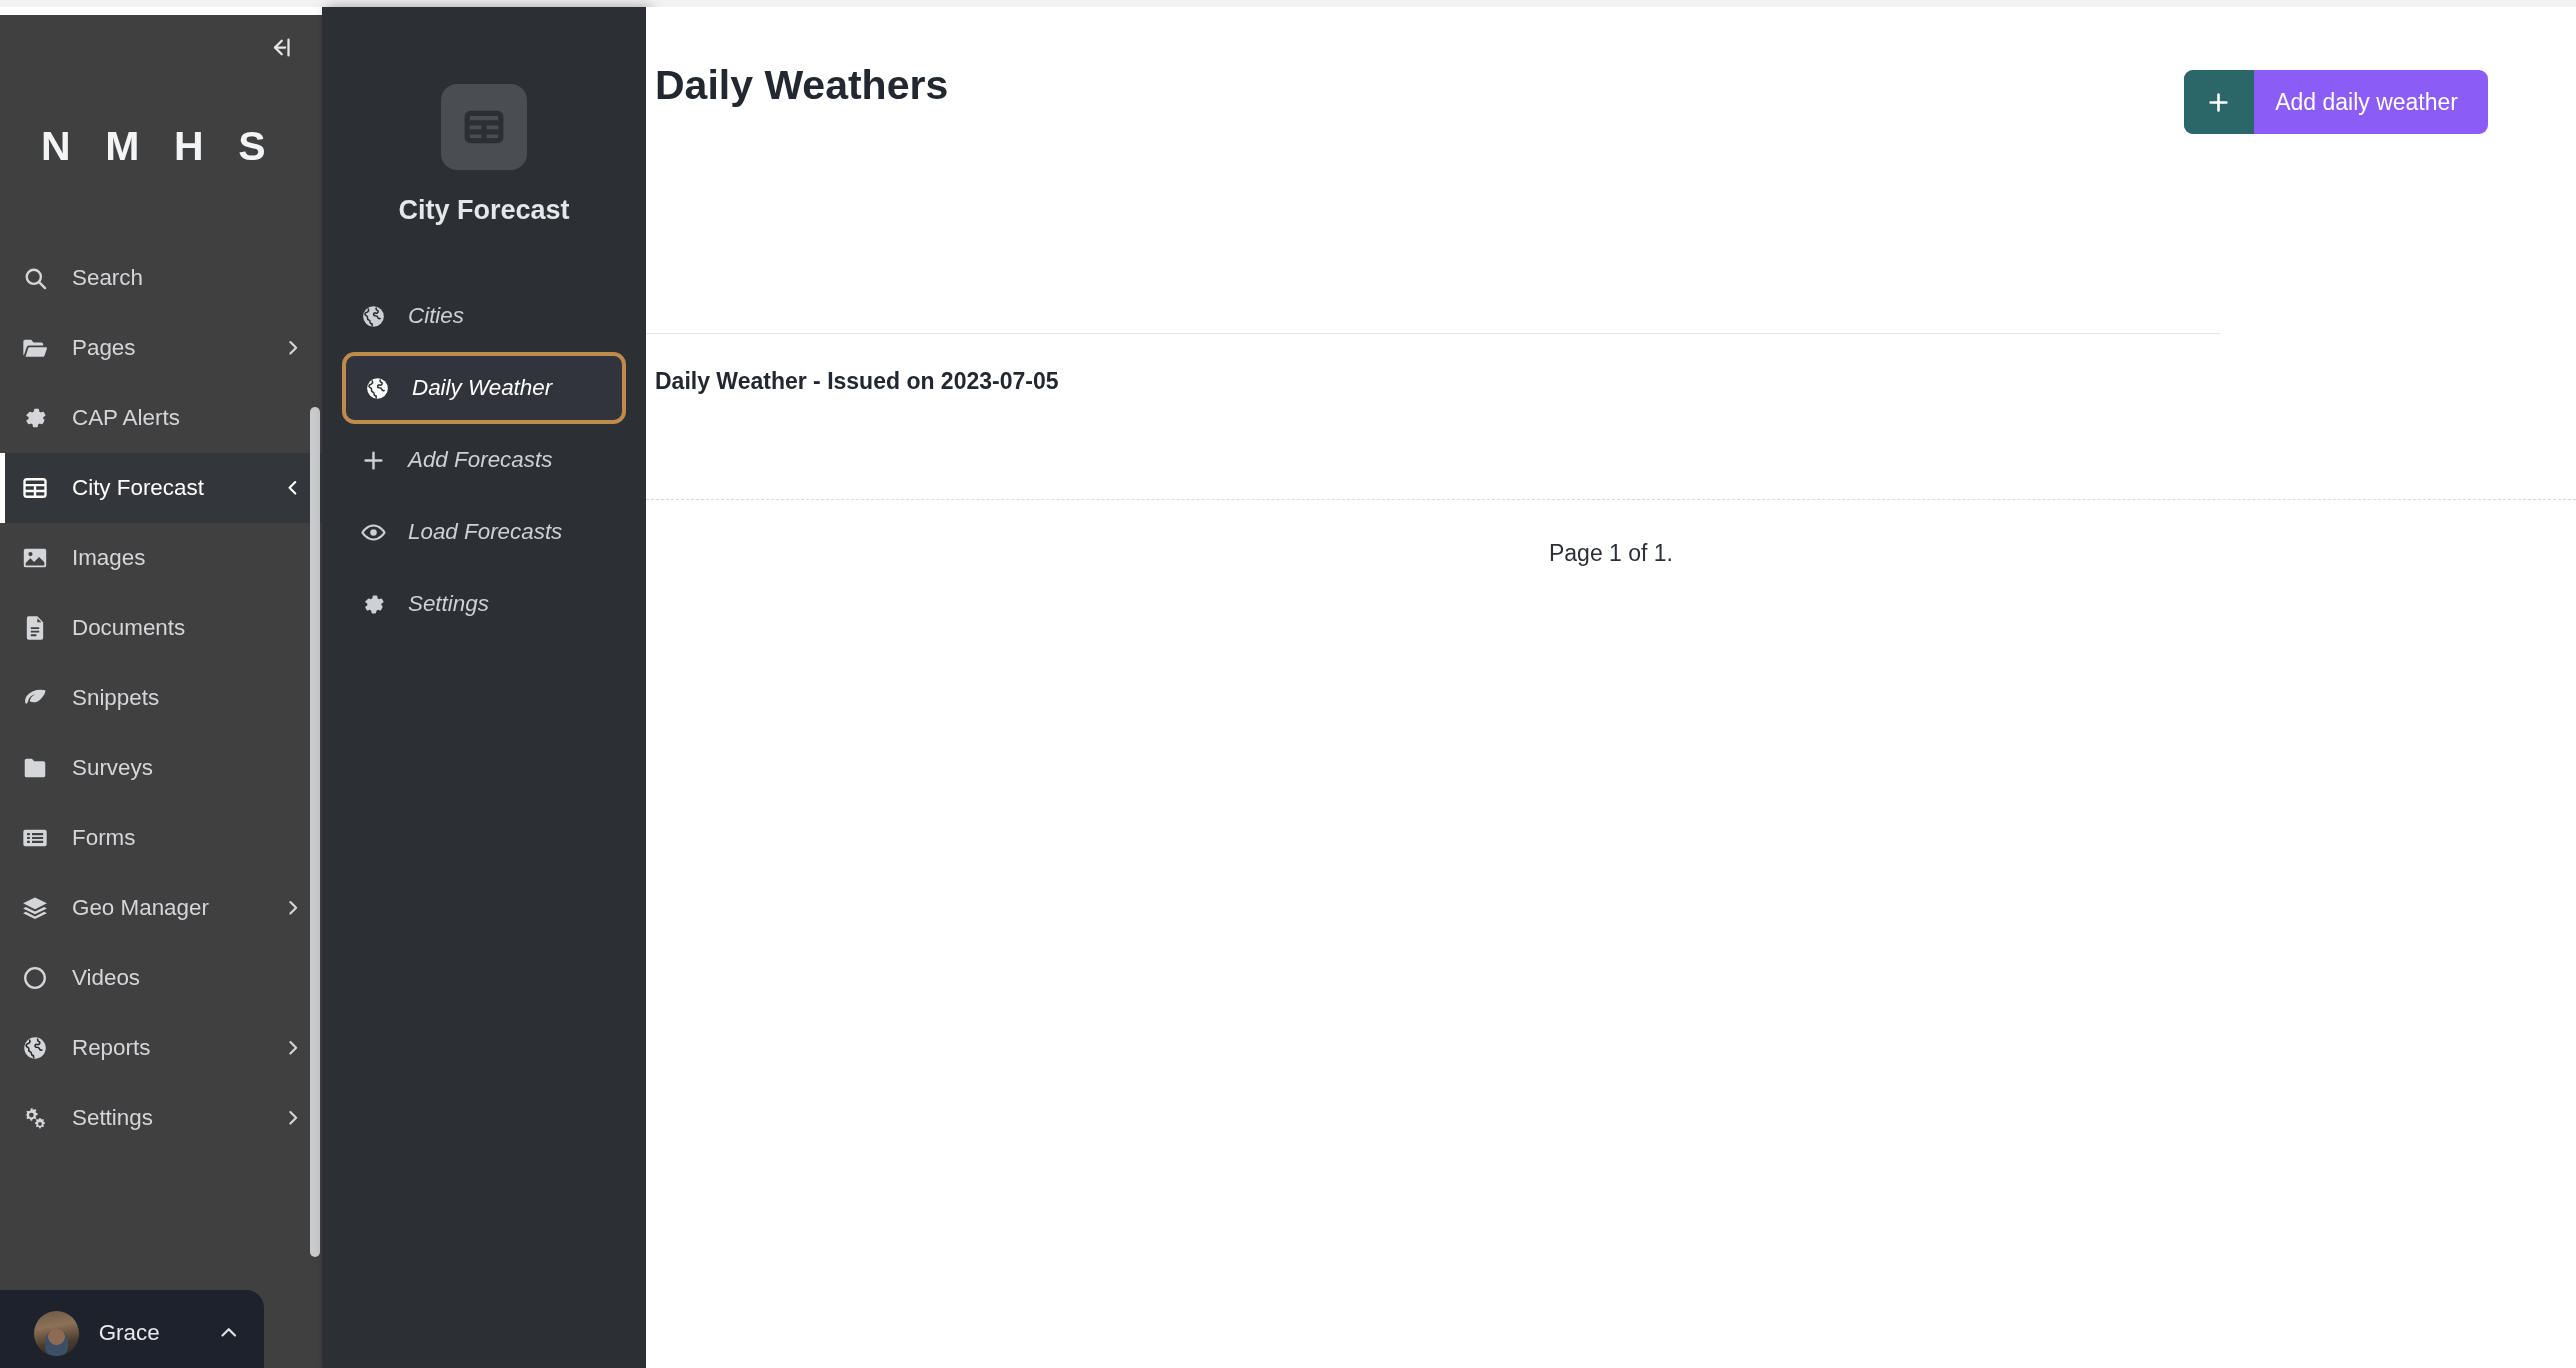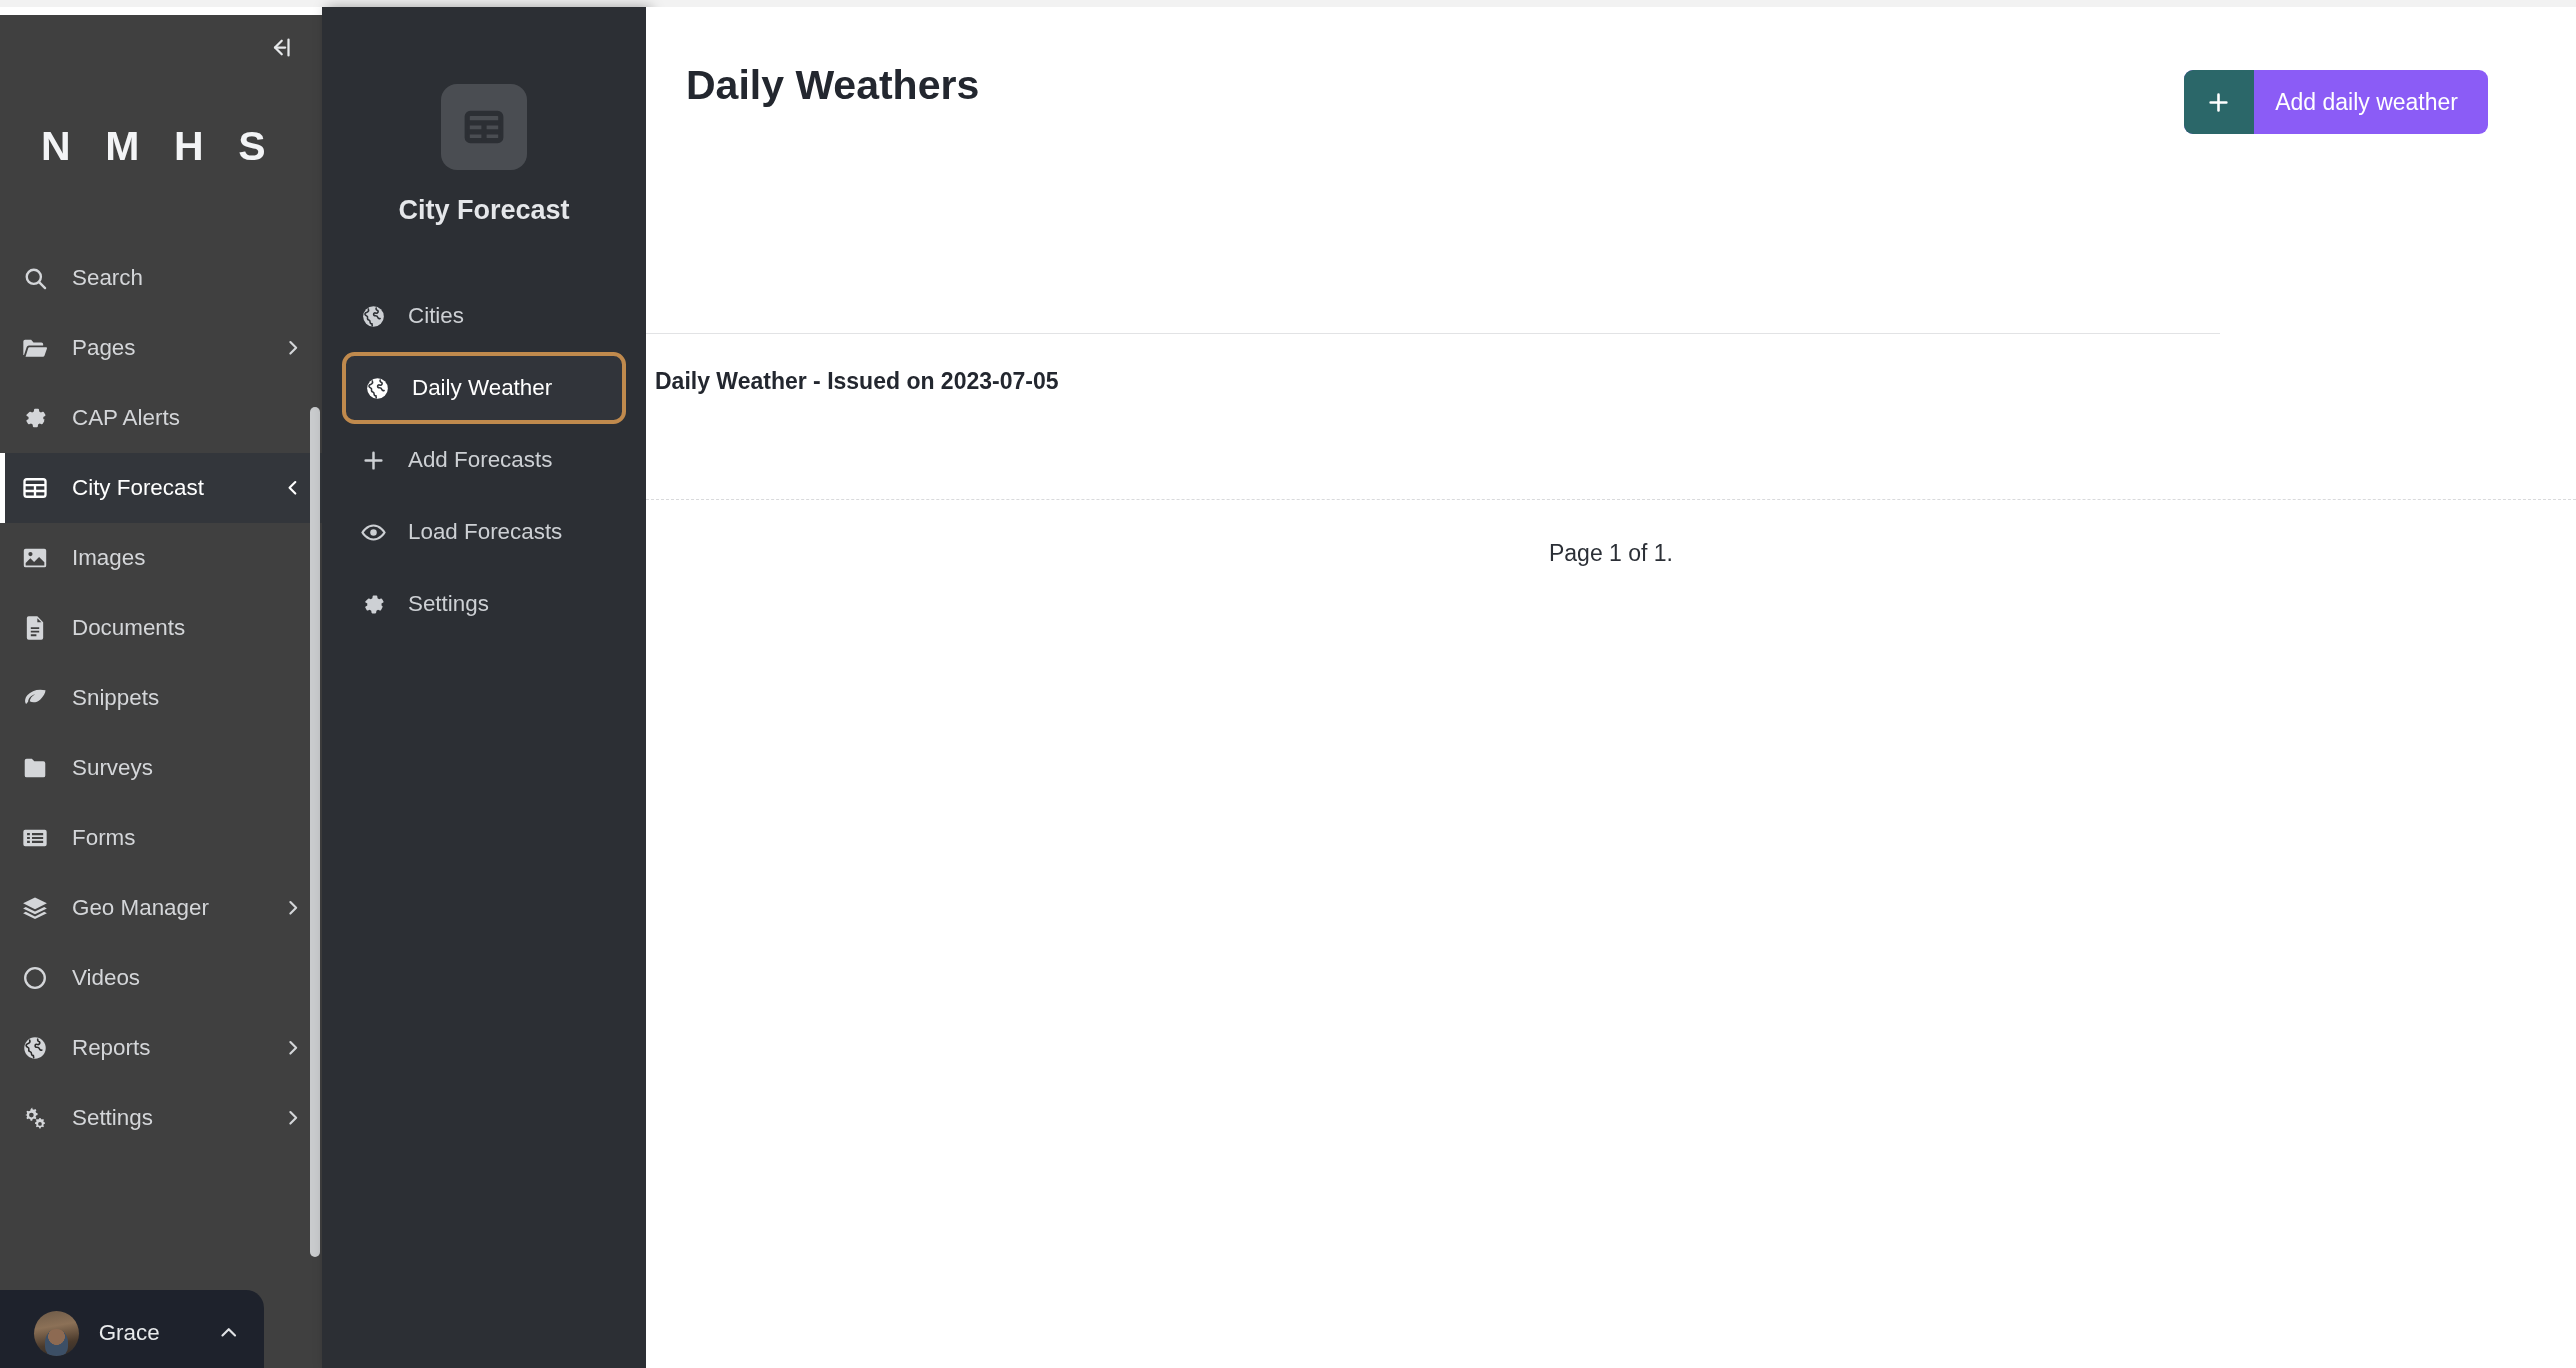"Daily Weathers" .page-title { margin-left: 31px -> none }
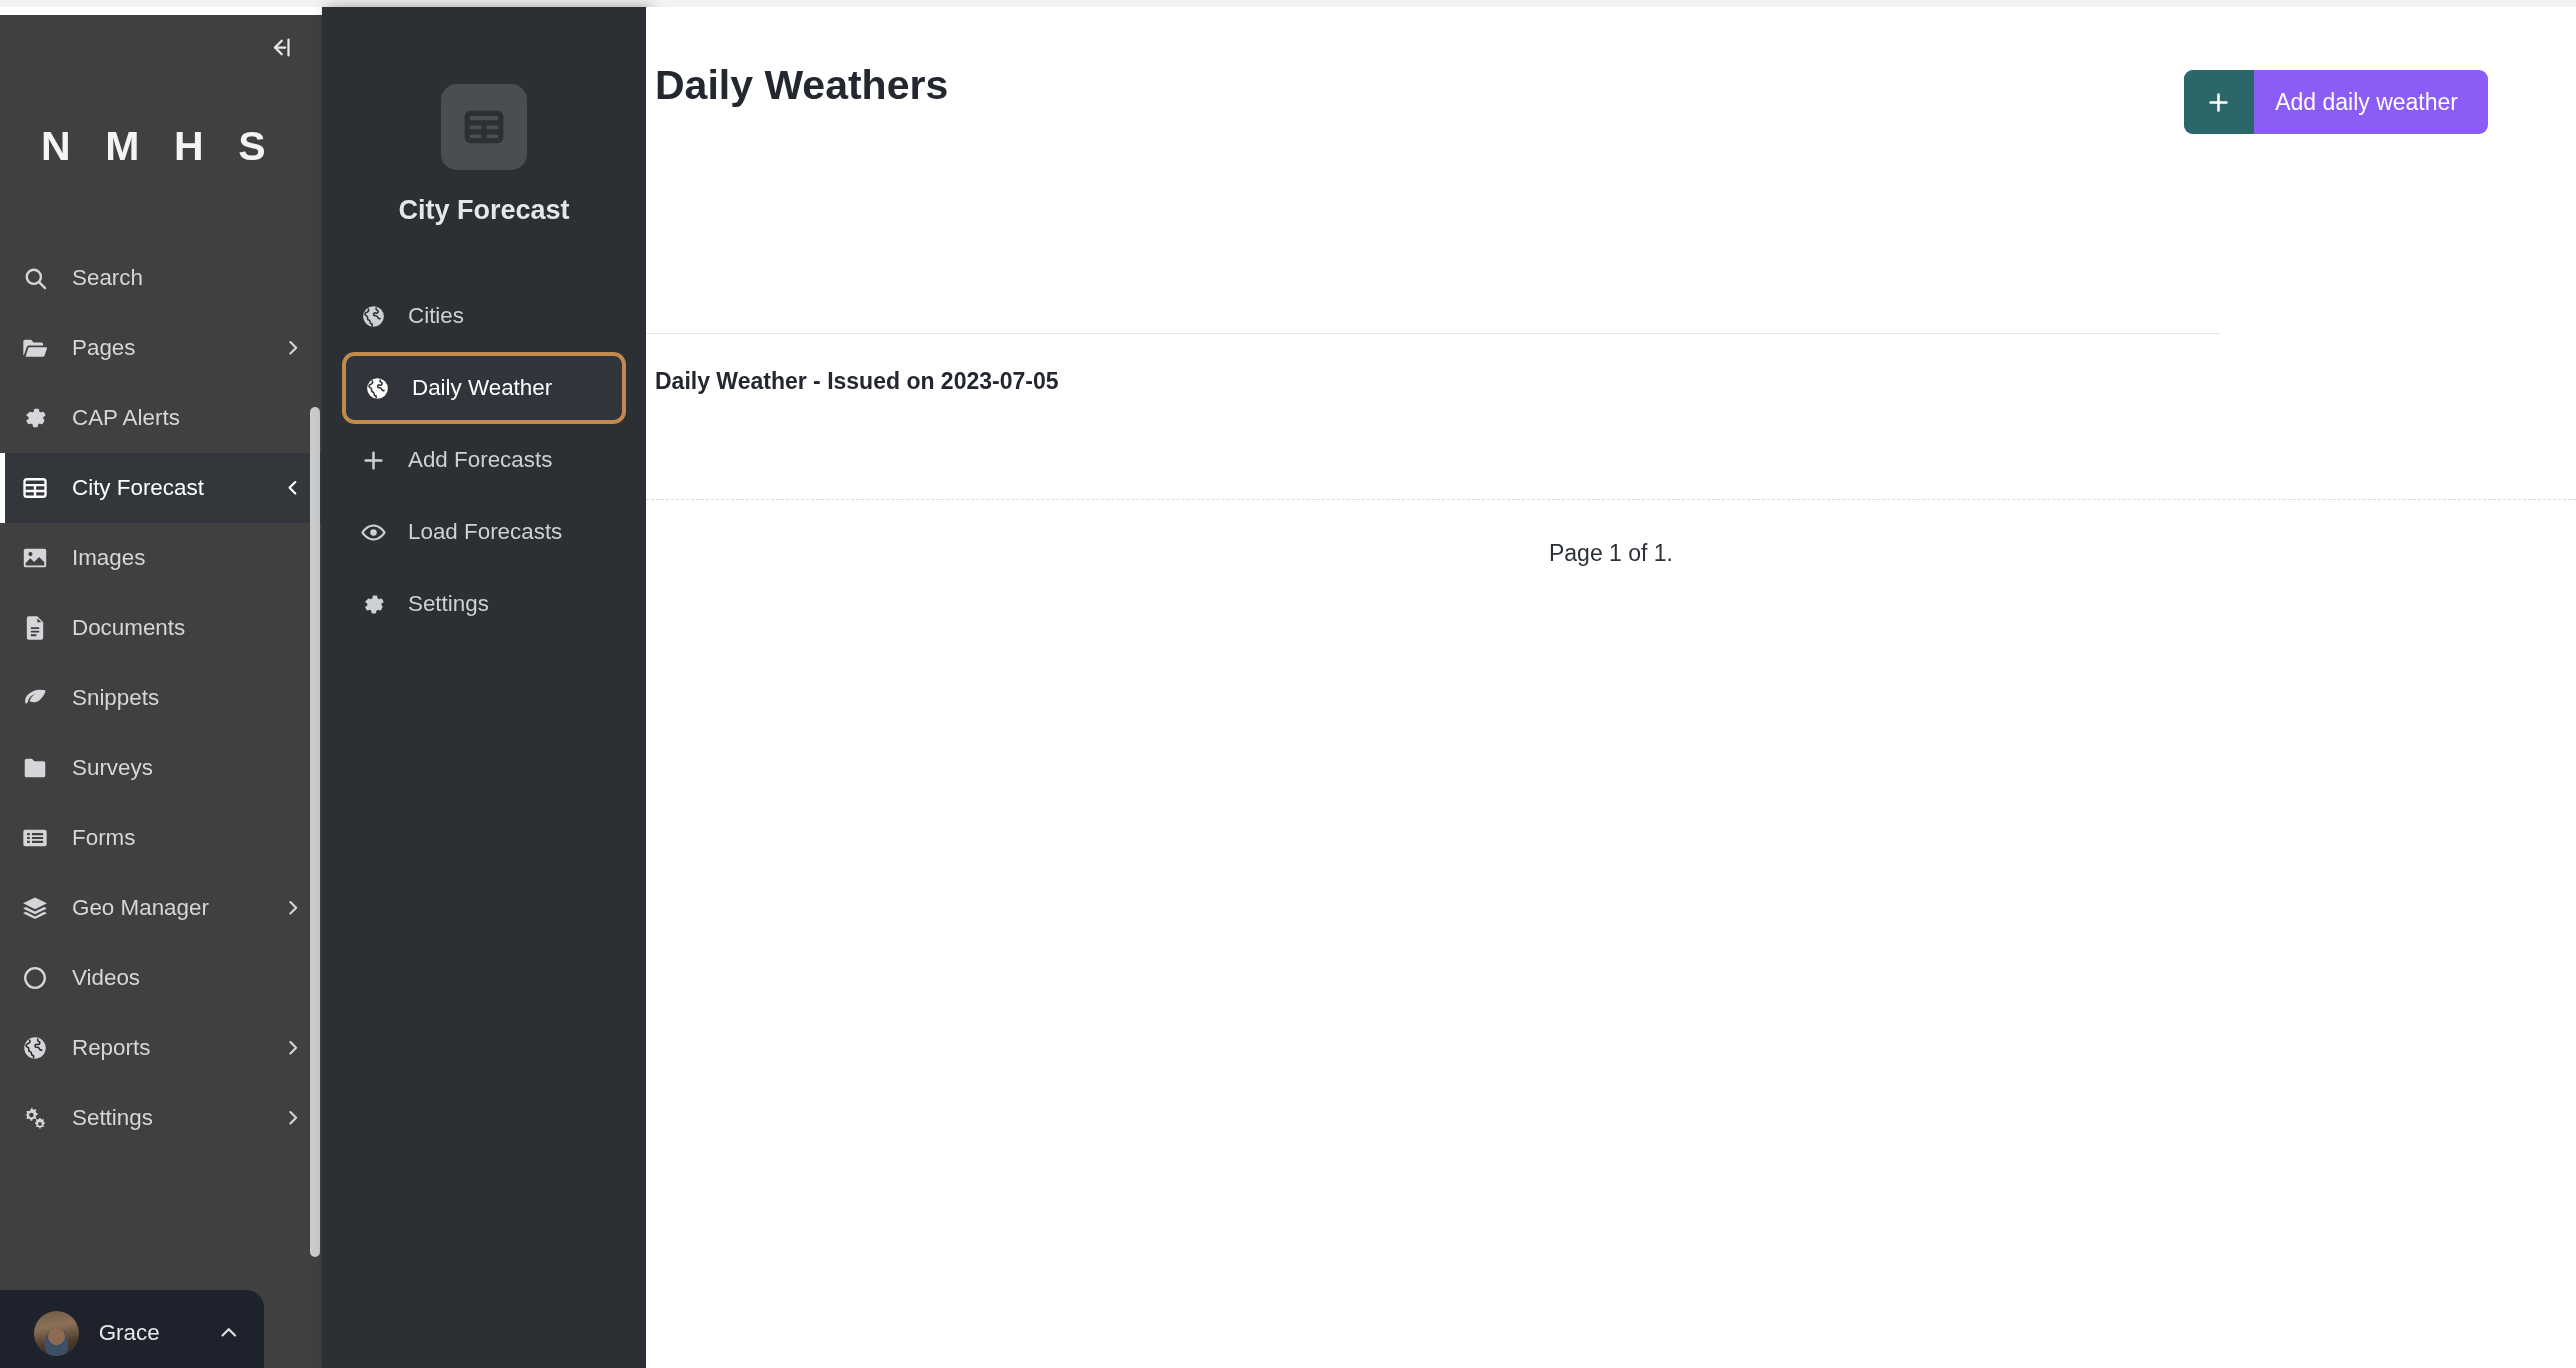"Cities" .sm-list { font-style: none -> italic }
